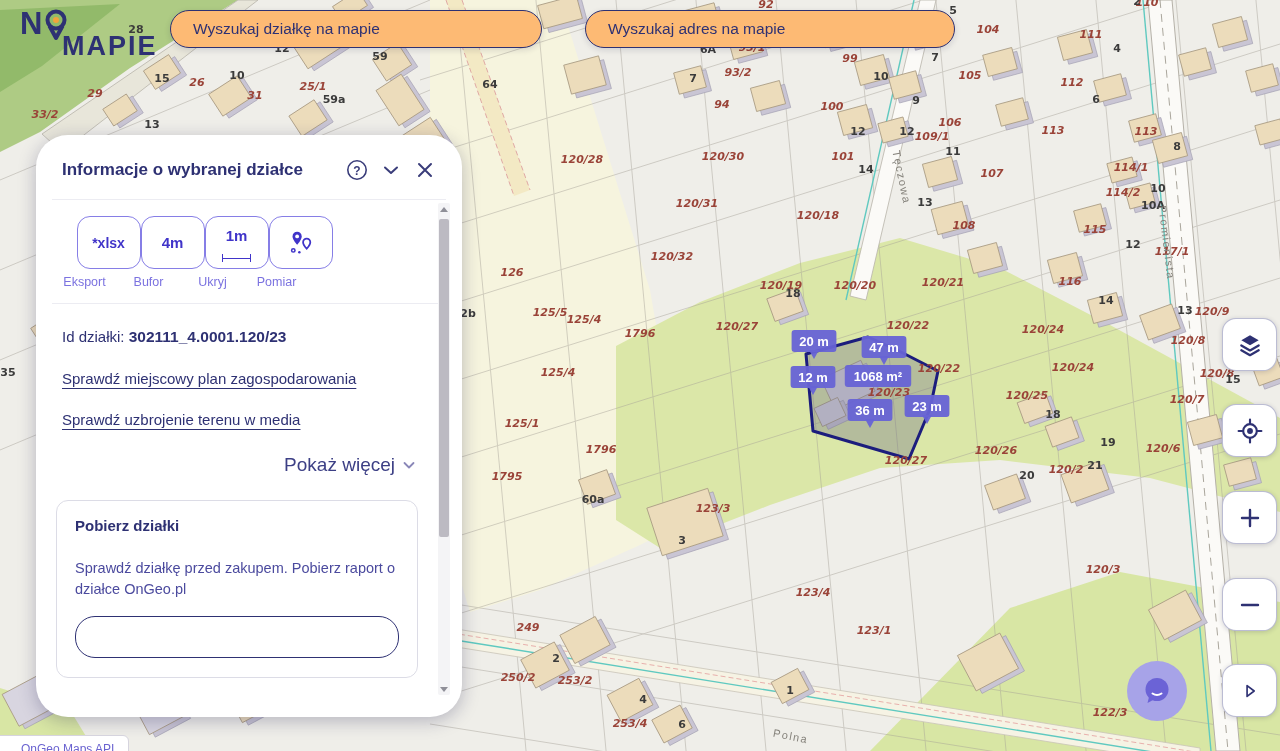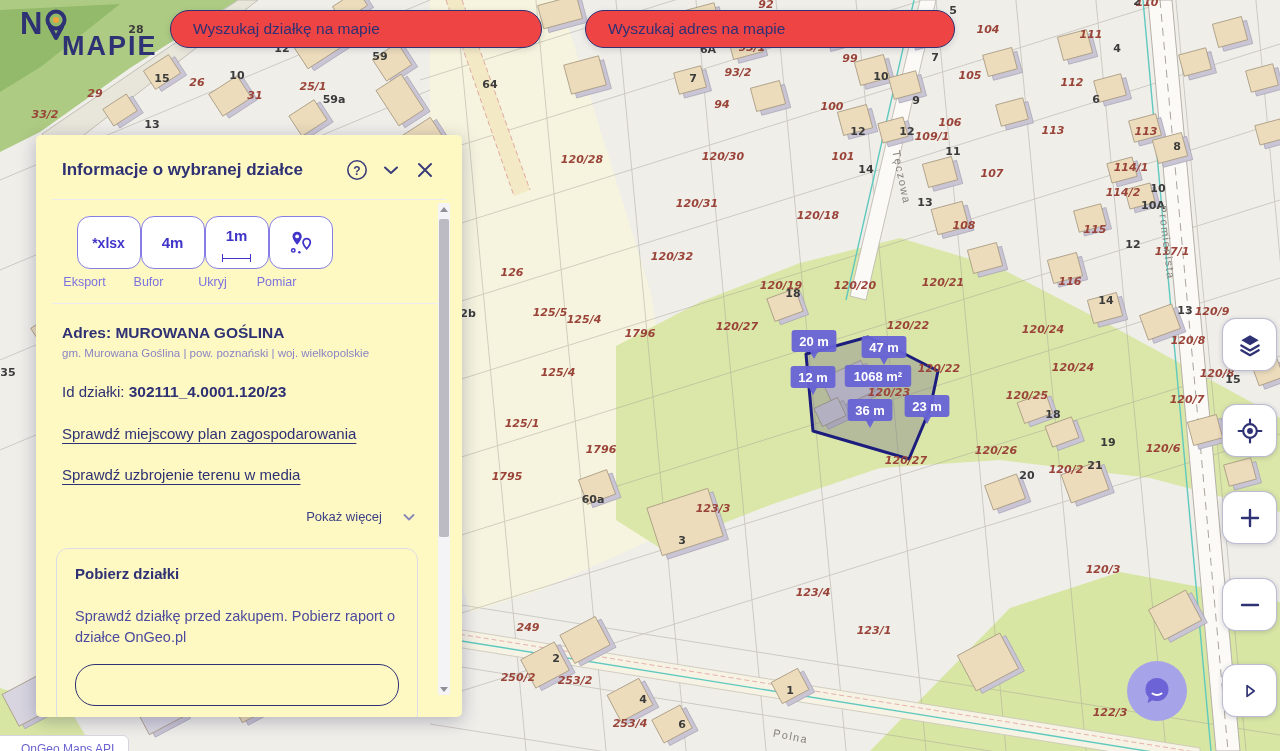"Wyszukaj działkę na mapie" .searchbar { background: #ef4444 -> #fdba74 }
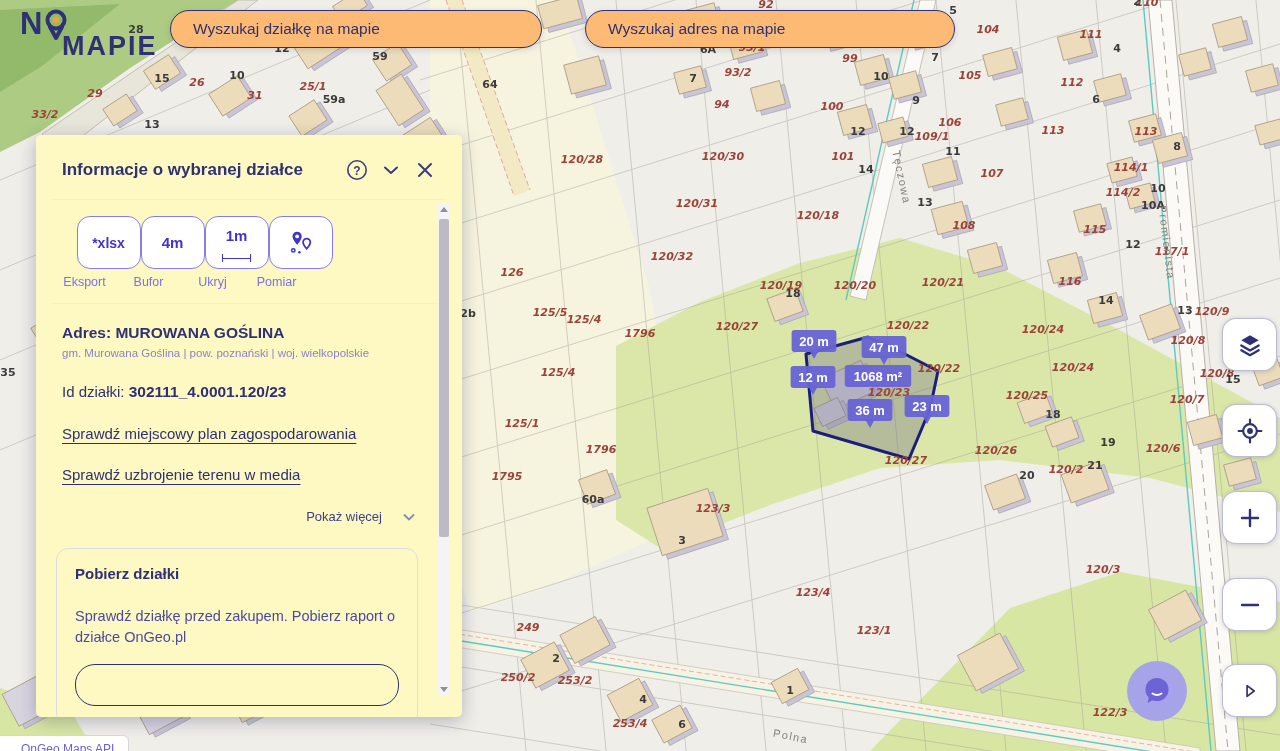"Informacje o wybranej działce" .panel { background: #fef9c3 -> #ffffff; border-radius: 5px -> 32px }
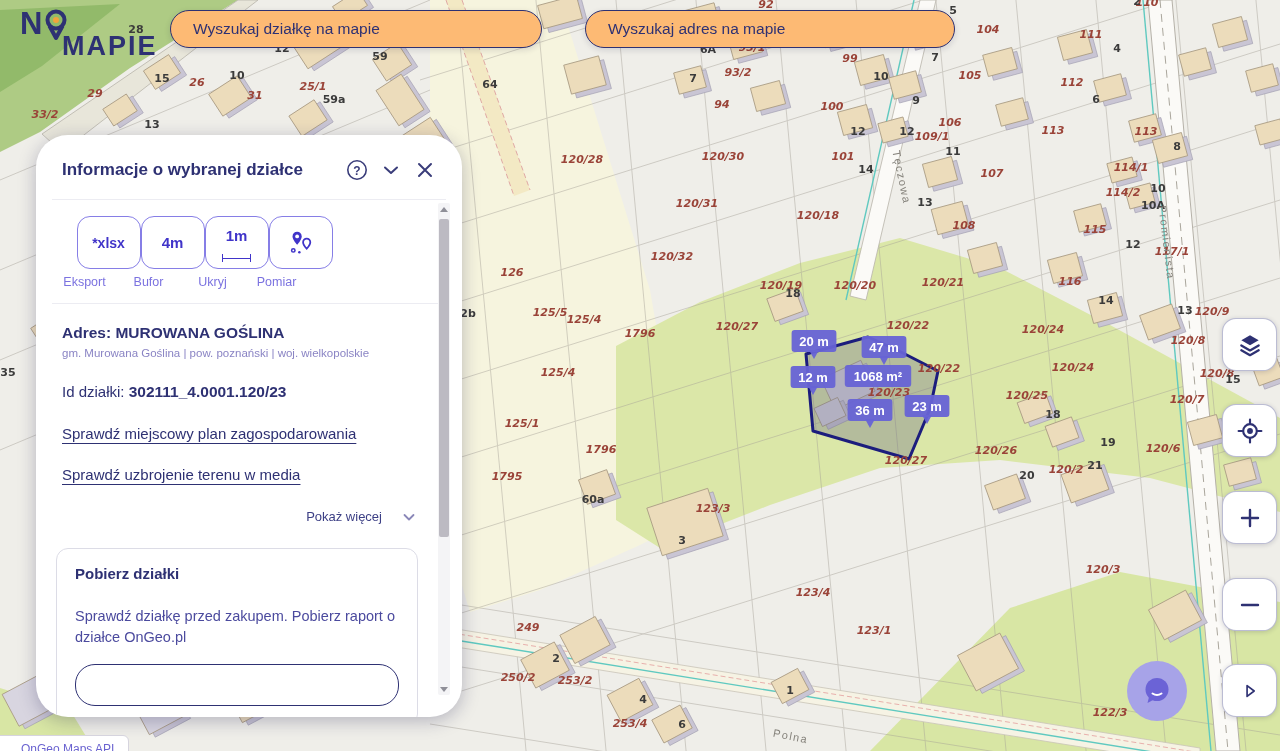"Adres: MUROWANA GOŚLINA" div.addr-block { html: <div> <div> <span>Adres:</span> <span>MUROWANA GOŚLINA</span> </div> <div>gm. Murowana Goślina | pow. poznański | woj. wielkopolskie</div> </div> -> none }
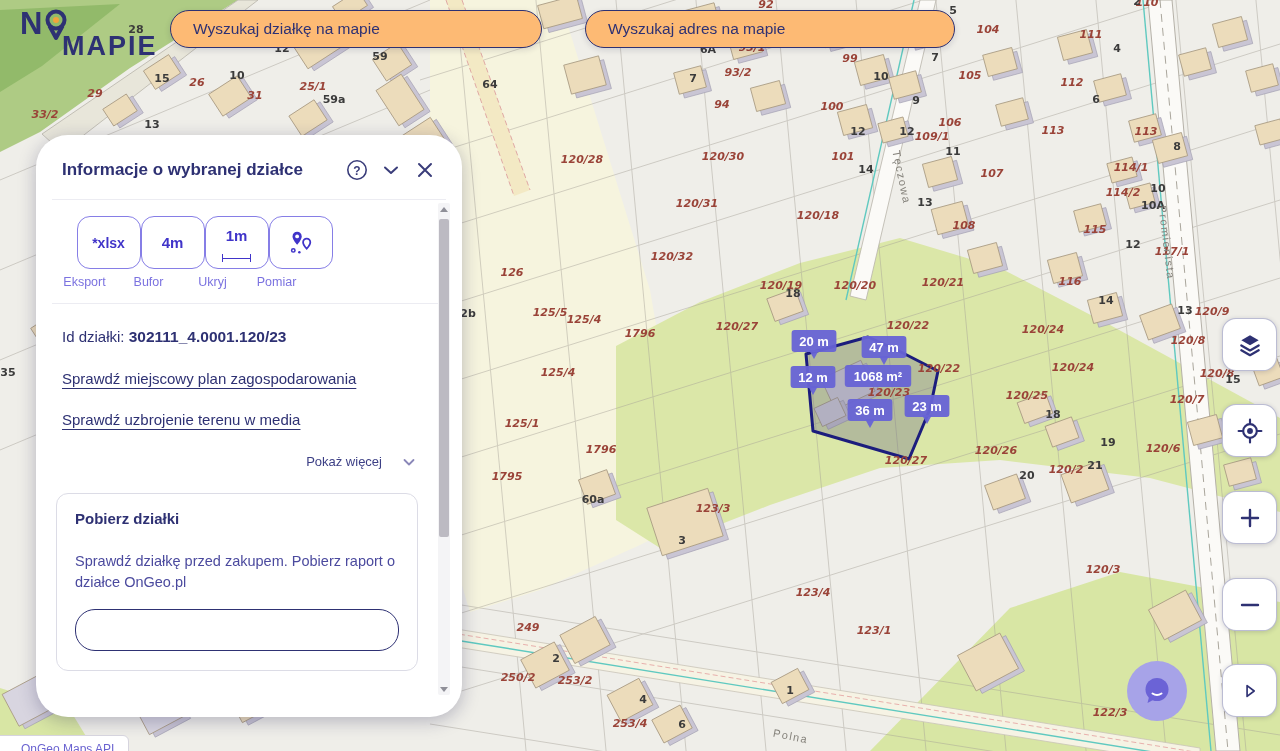"Pokaż więcej" .showmore { font-size: 13px -> 19px; gap: 20px -> 7px }
